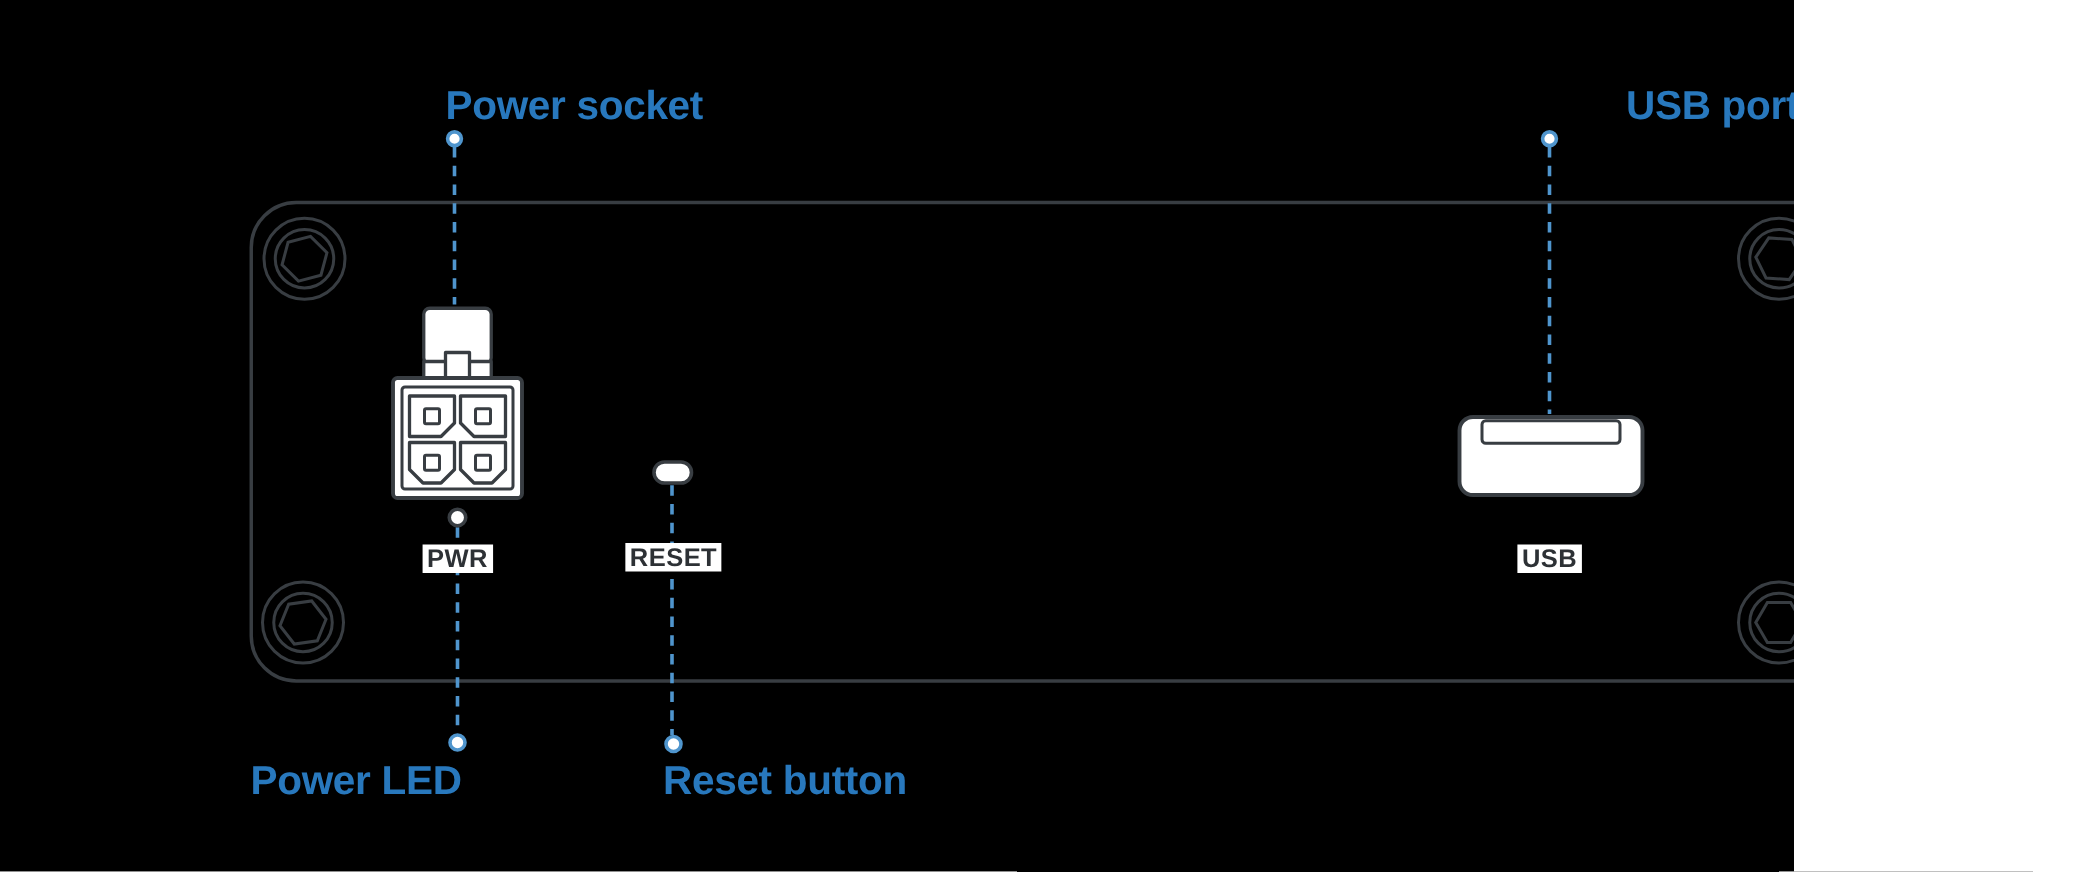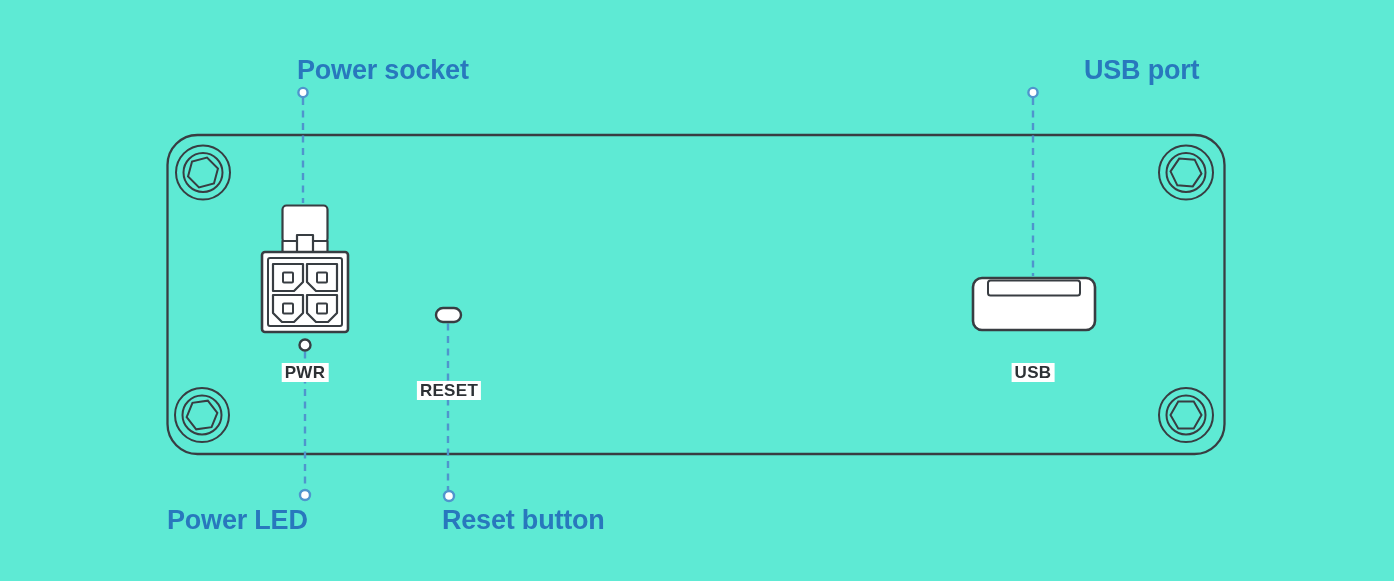"Power socket" .stage { background: #5eead4 -> #000000; width: 1394px -> 1196px }
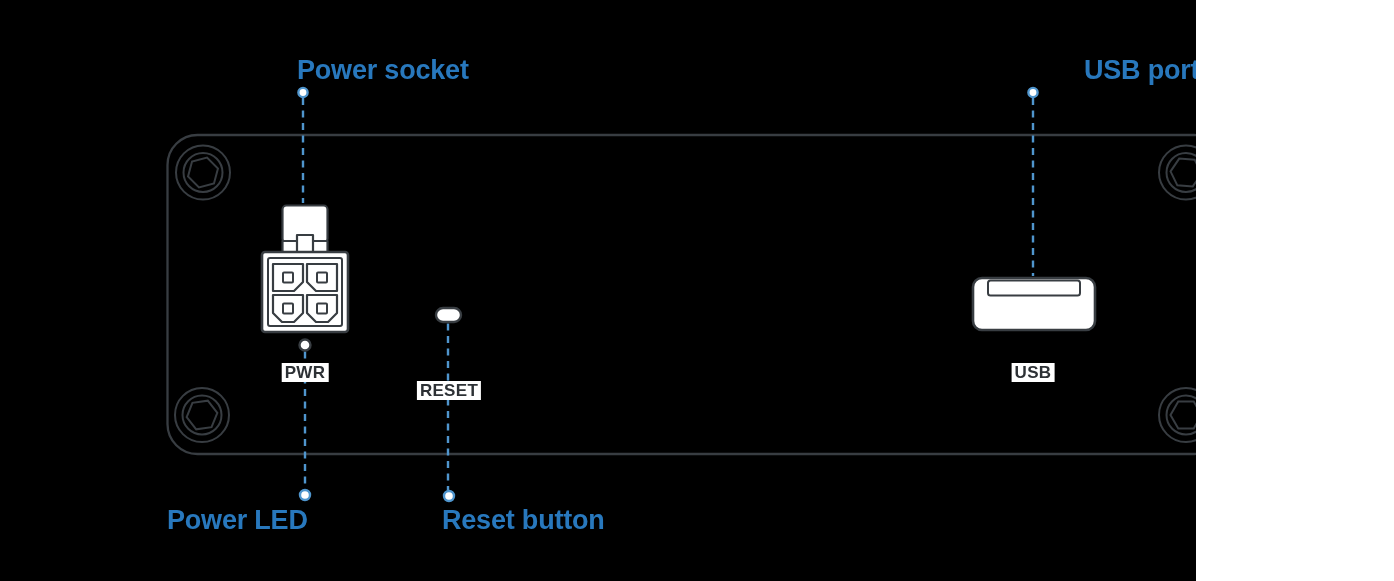"RESET" div.panel-label { top: 381px -> 362px }
